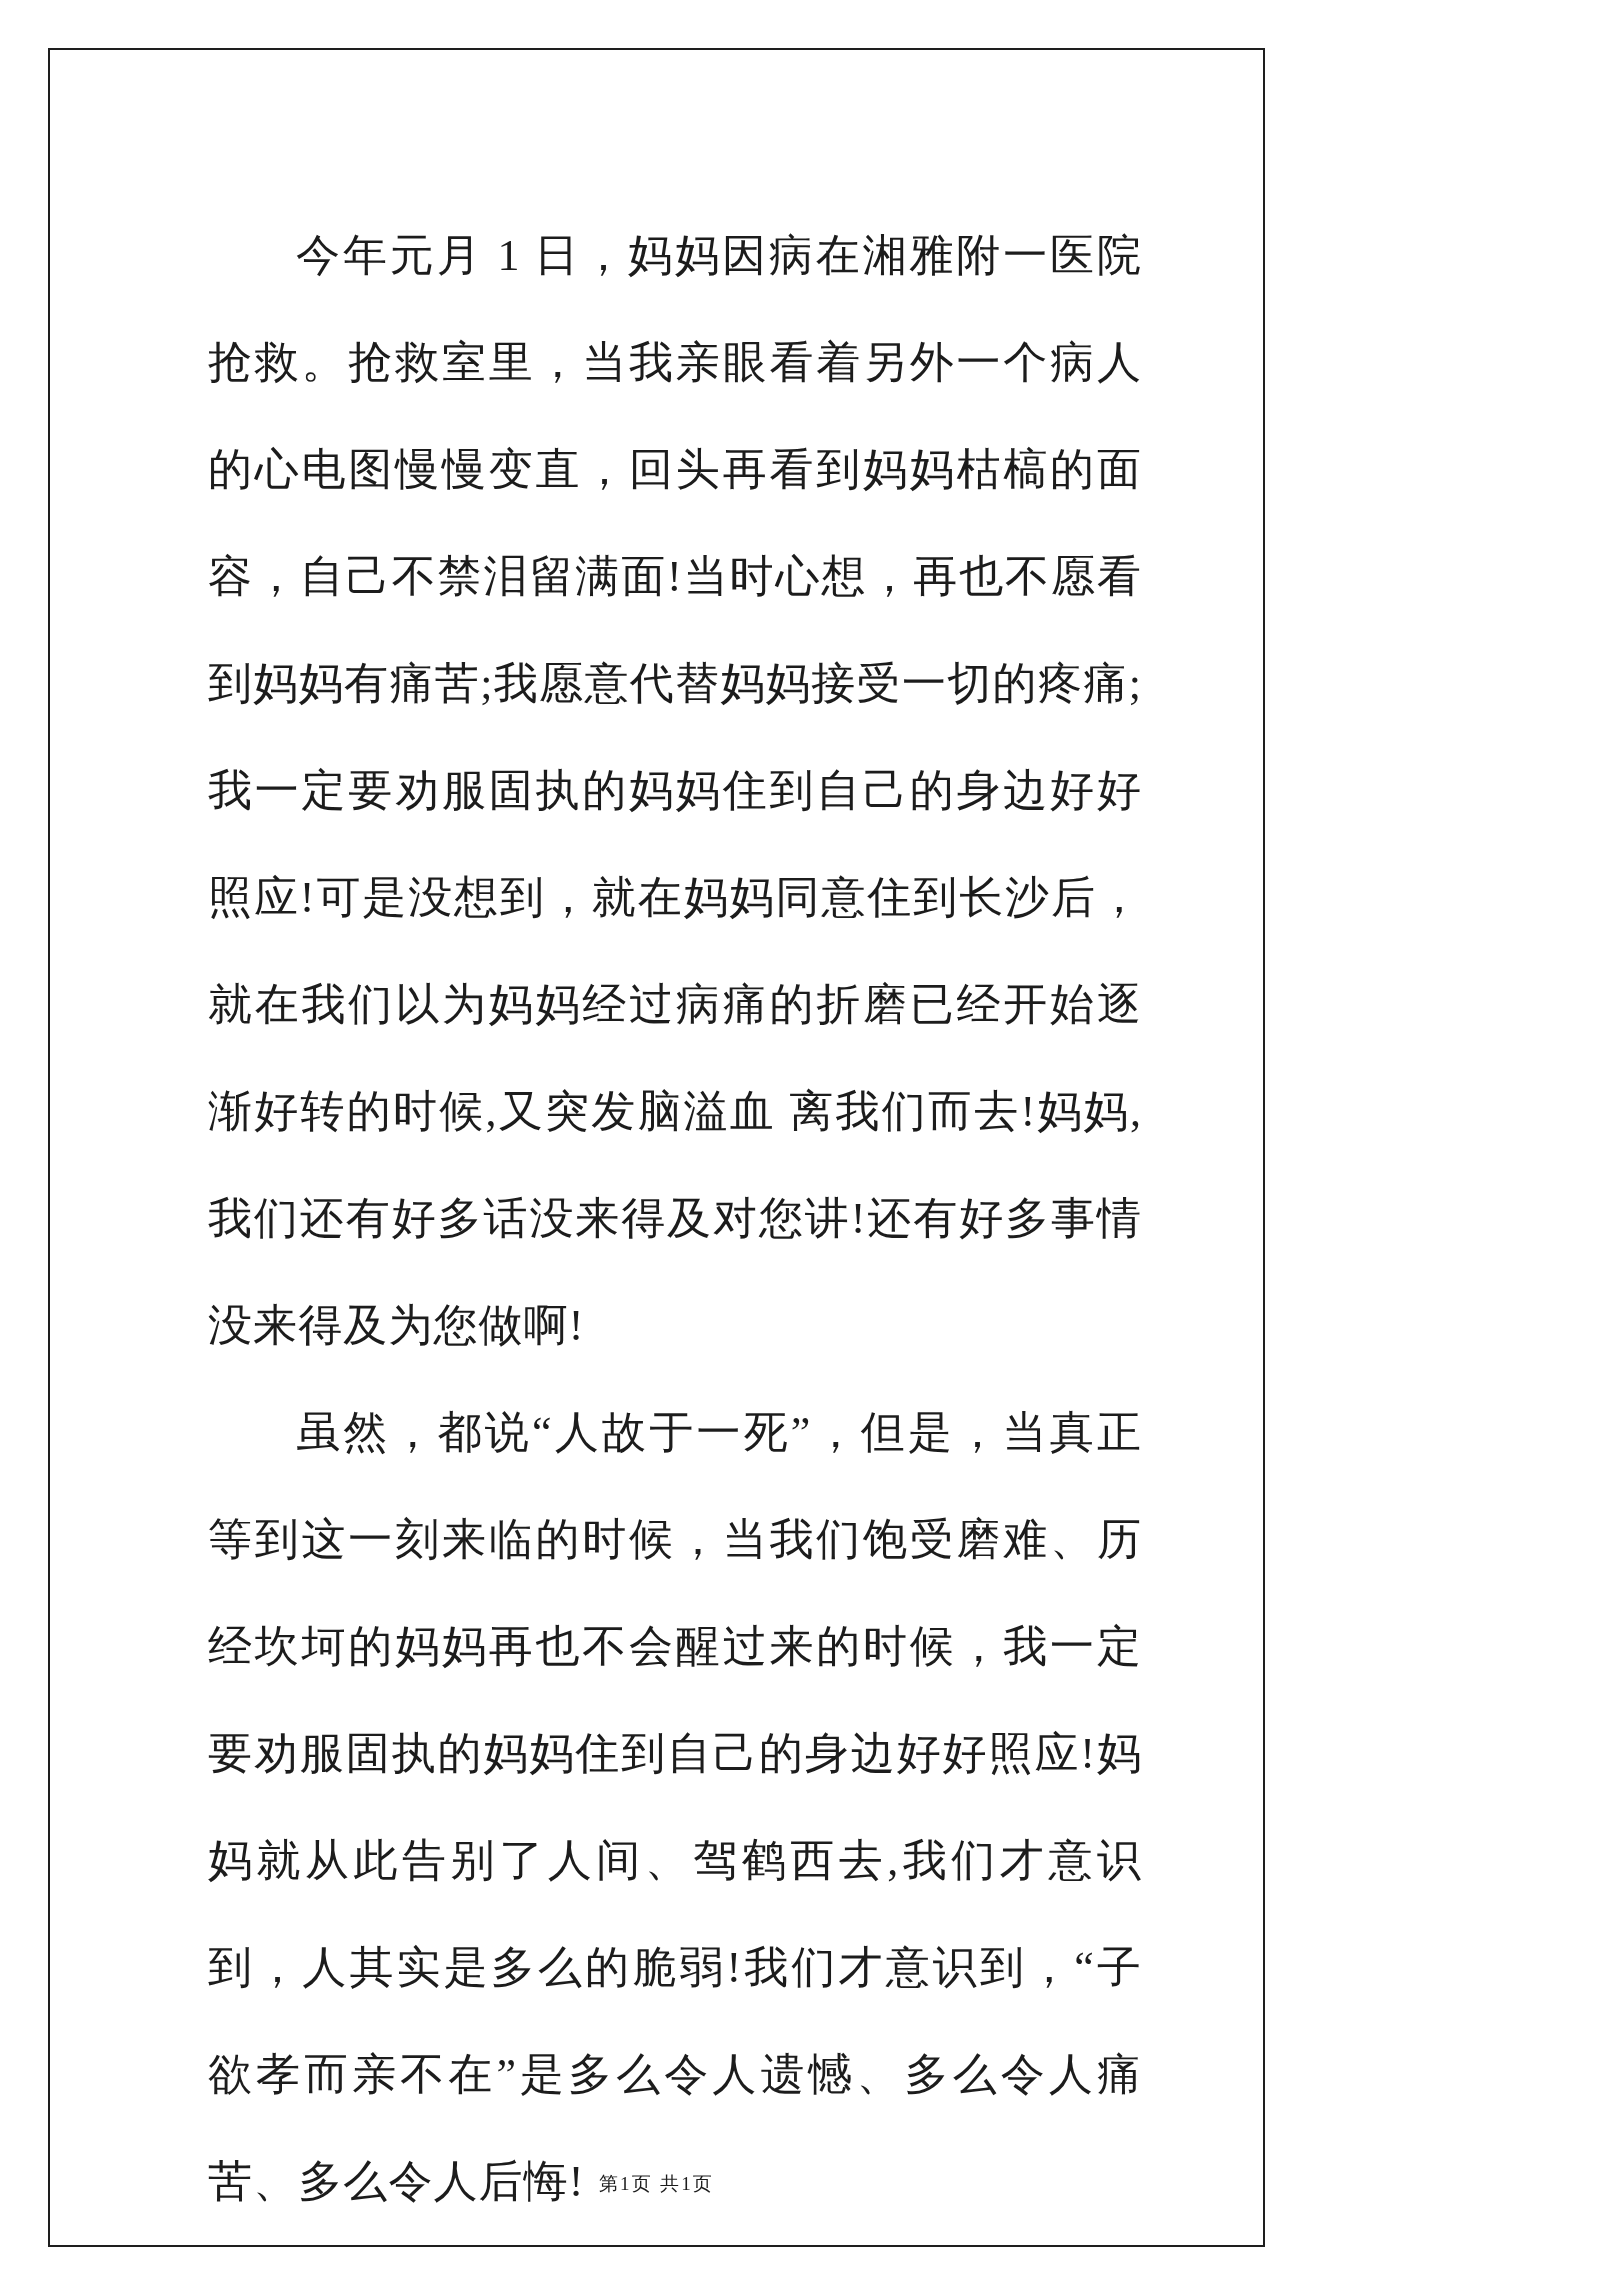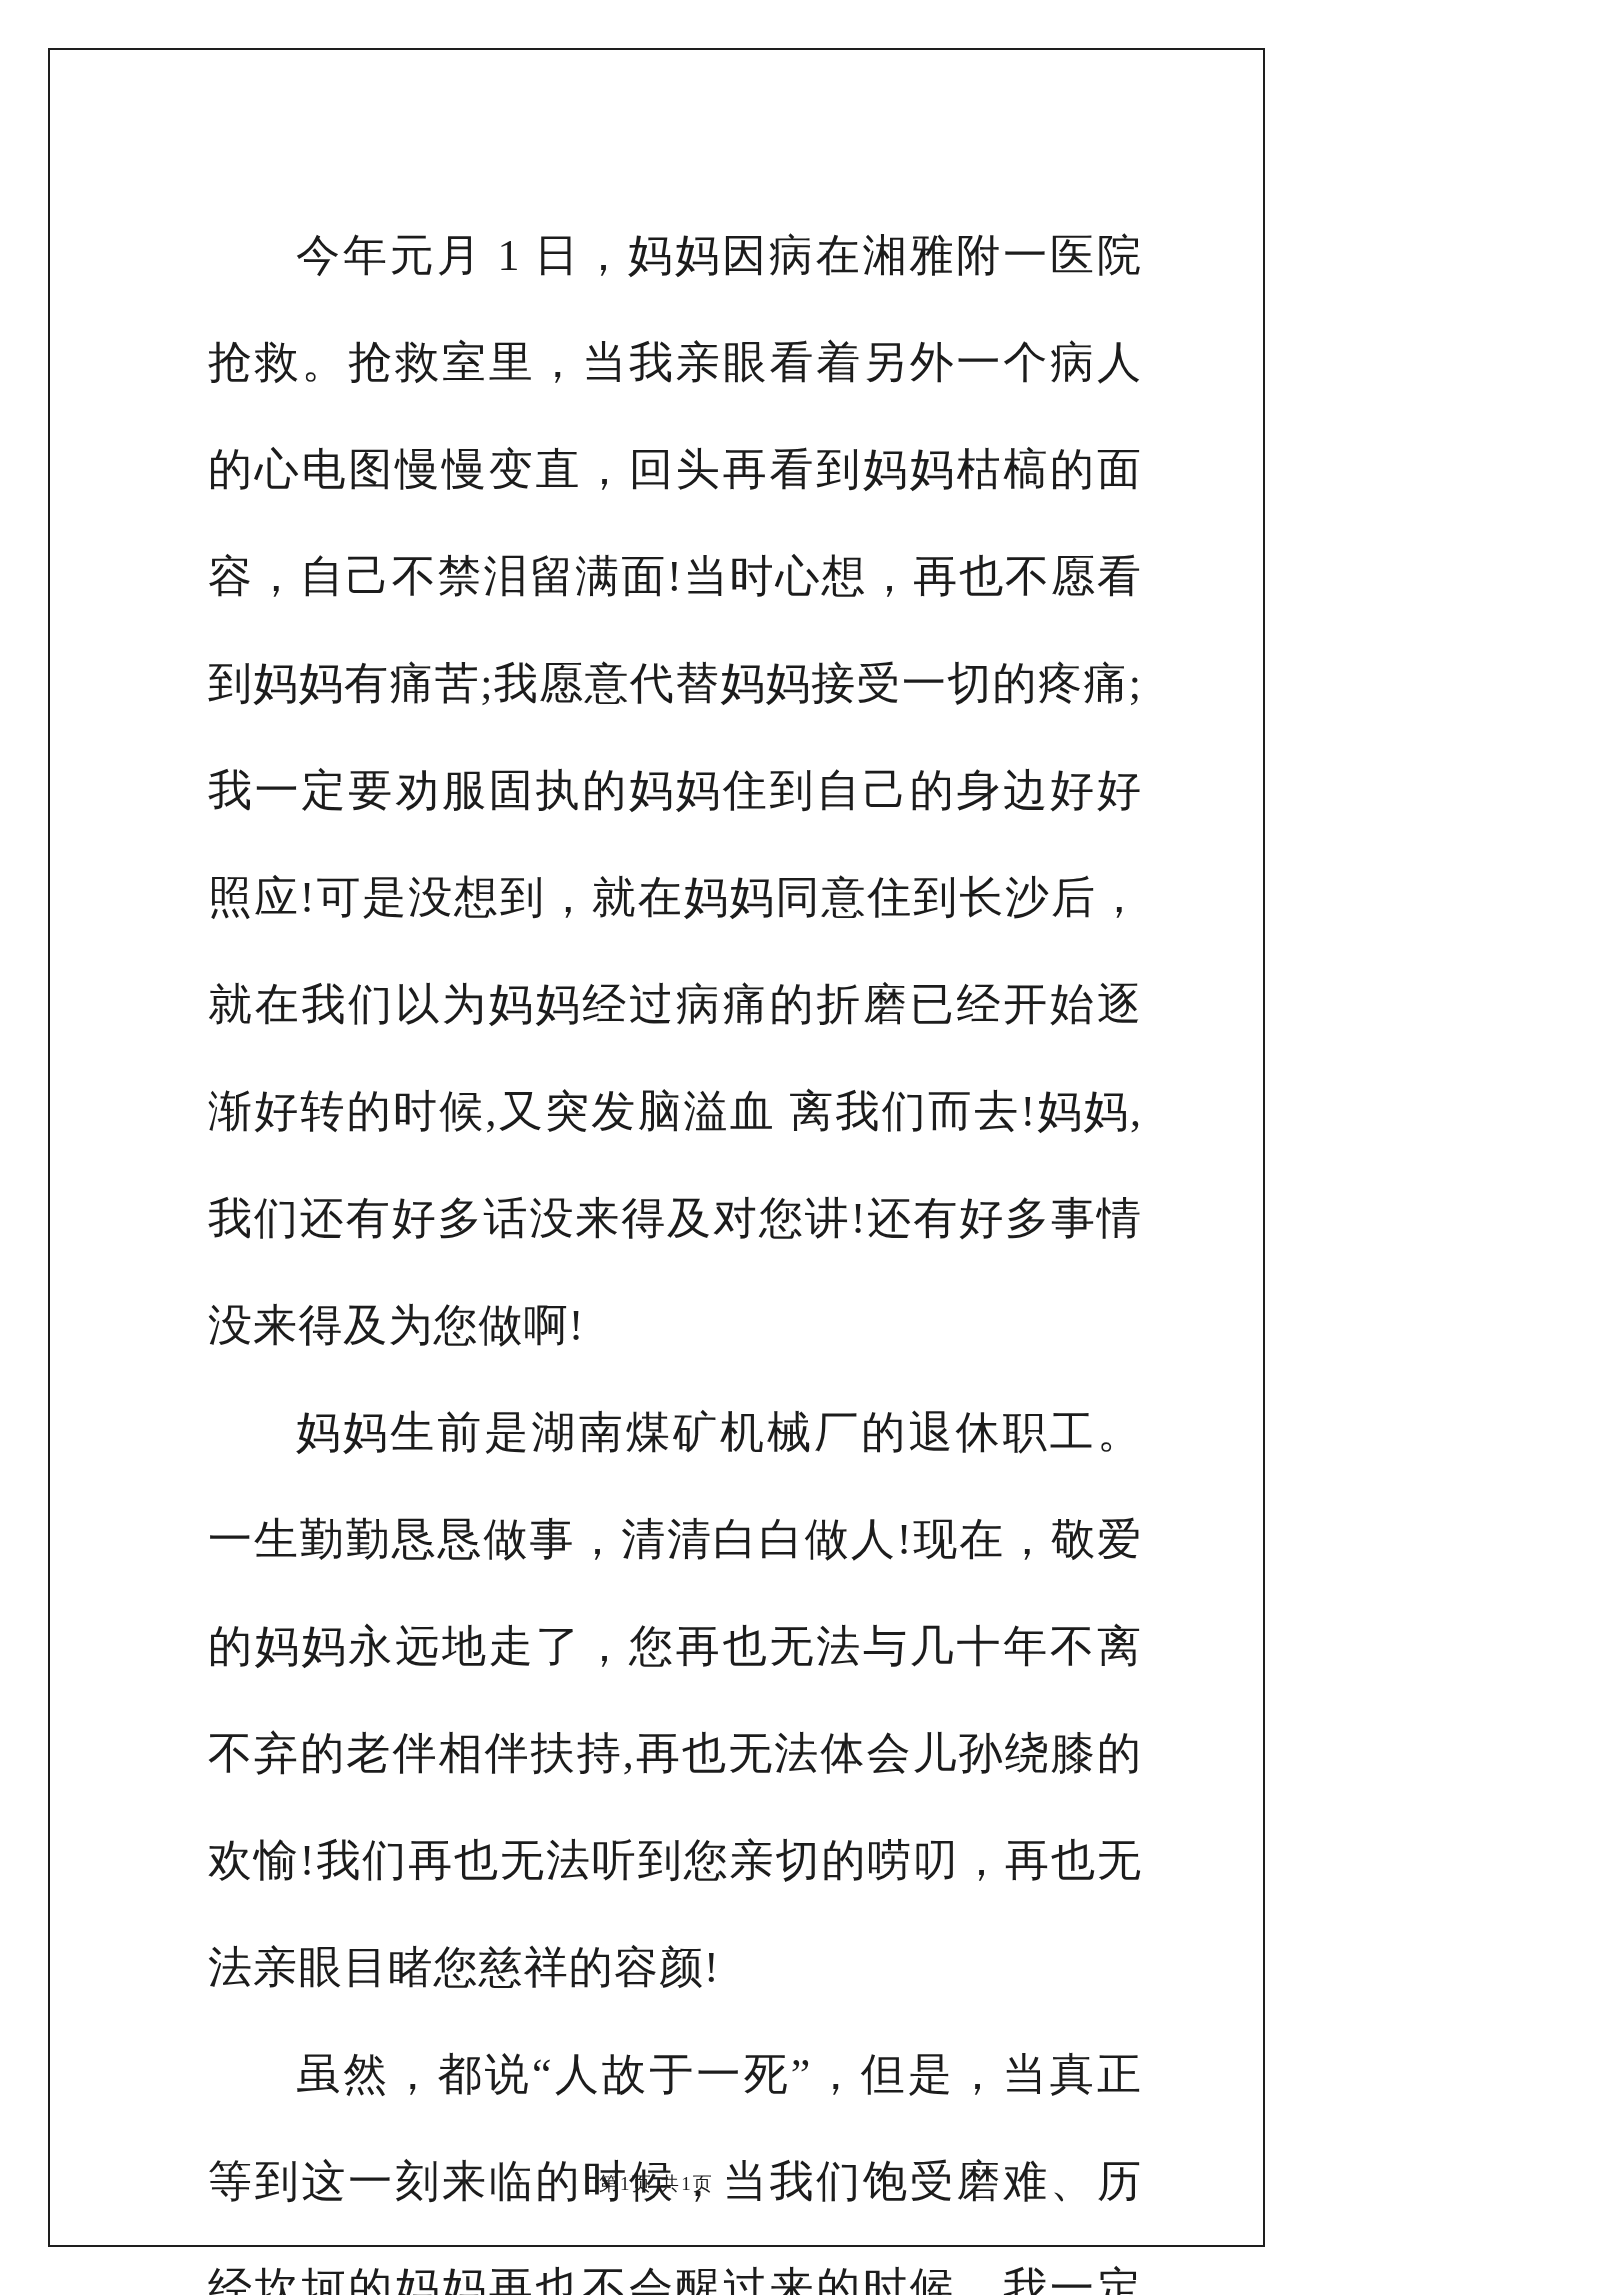"妈妈生前是湖南煤矿机械厂的退休职工。一生勤勤恳恳做事，清清白白做人!现在，敬爱的" p.para { html: <p>妈妈生前是湖南煤矿机械厂的退休职工。一生勤勤恳恳做事，清清白白做人!现在，敬爱的妈妈永远地走了，您再也无法与几十年不离不弃的老伴相伴扶持,再也无法体会儿孙绕膝的欢愉!我们再也无法听到您亲切的唠叨，再也无法亲眼目睹您慈祥的容颜!</p> -> none }
